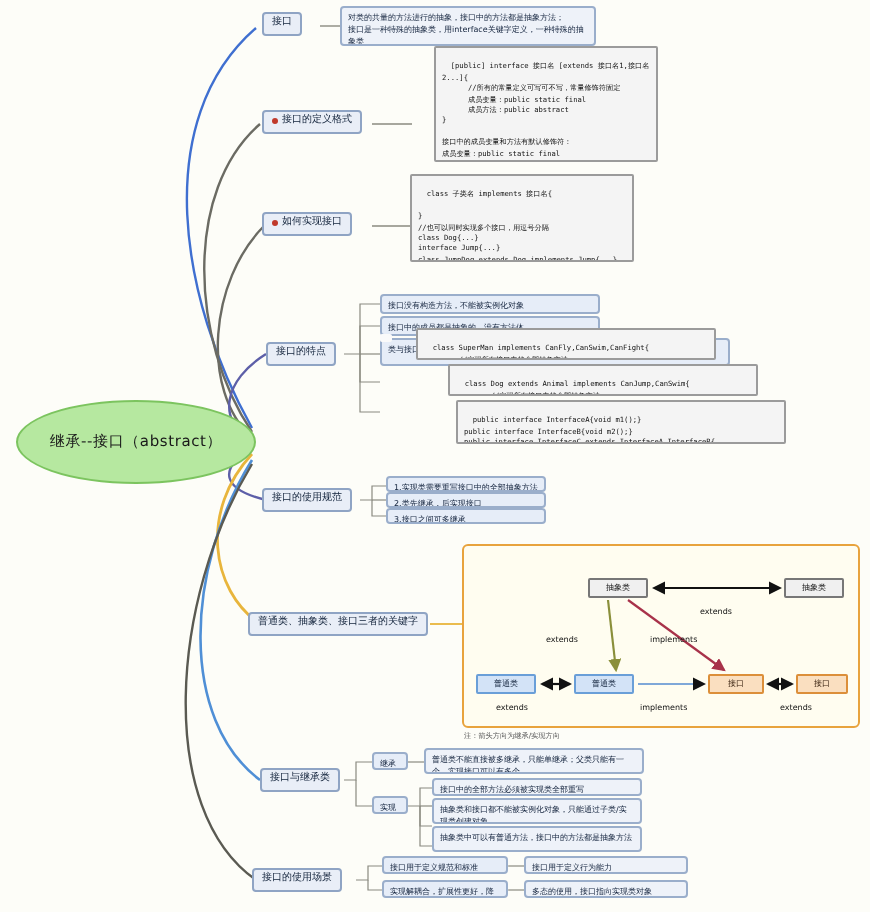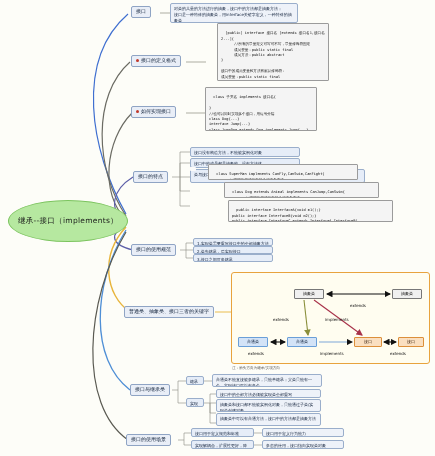"继承--接口（implements）" span { text: implements -> abstract }
